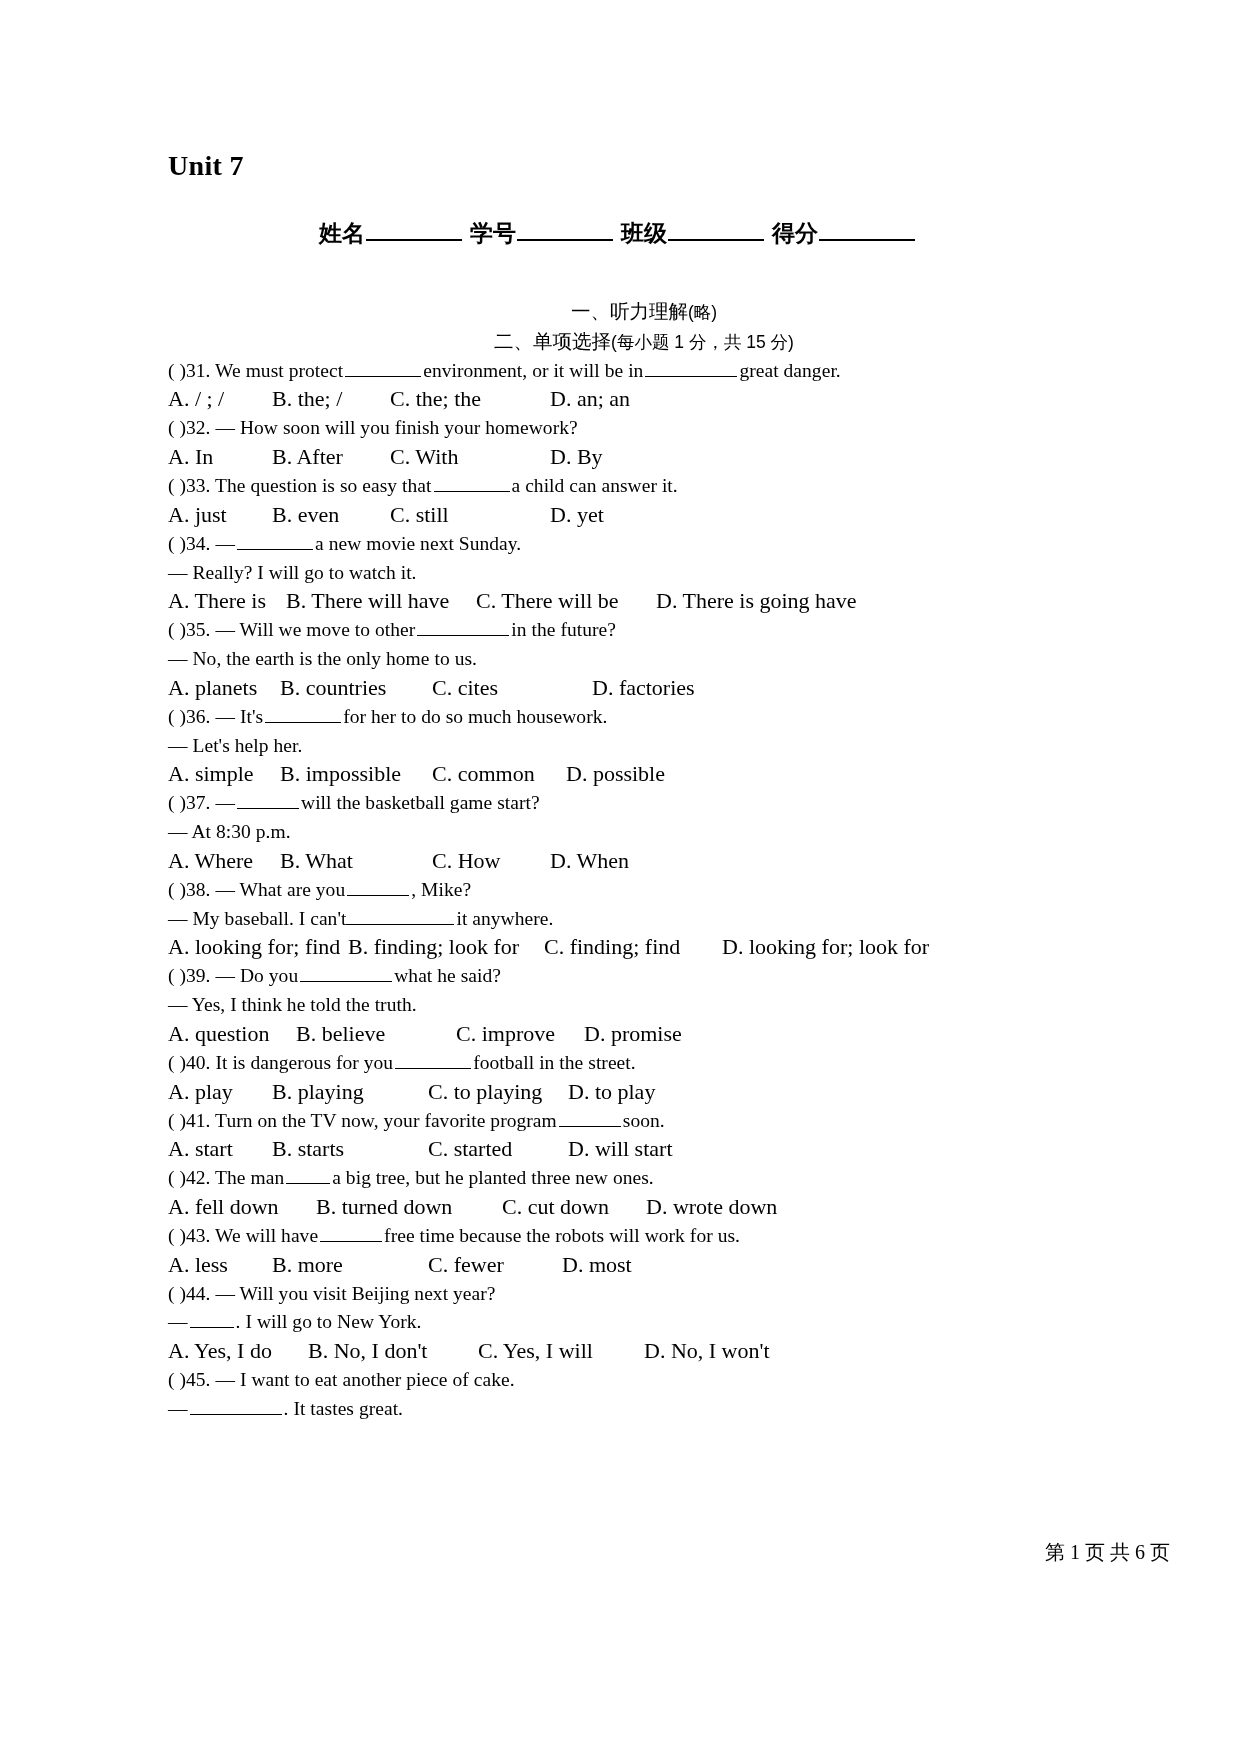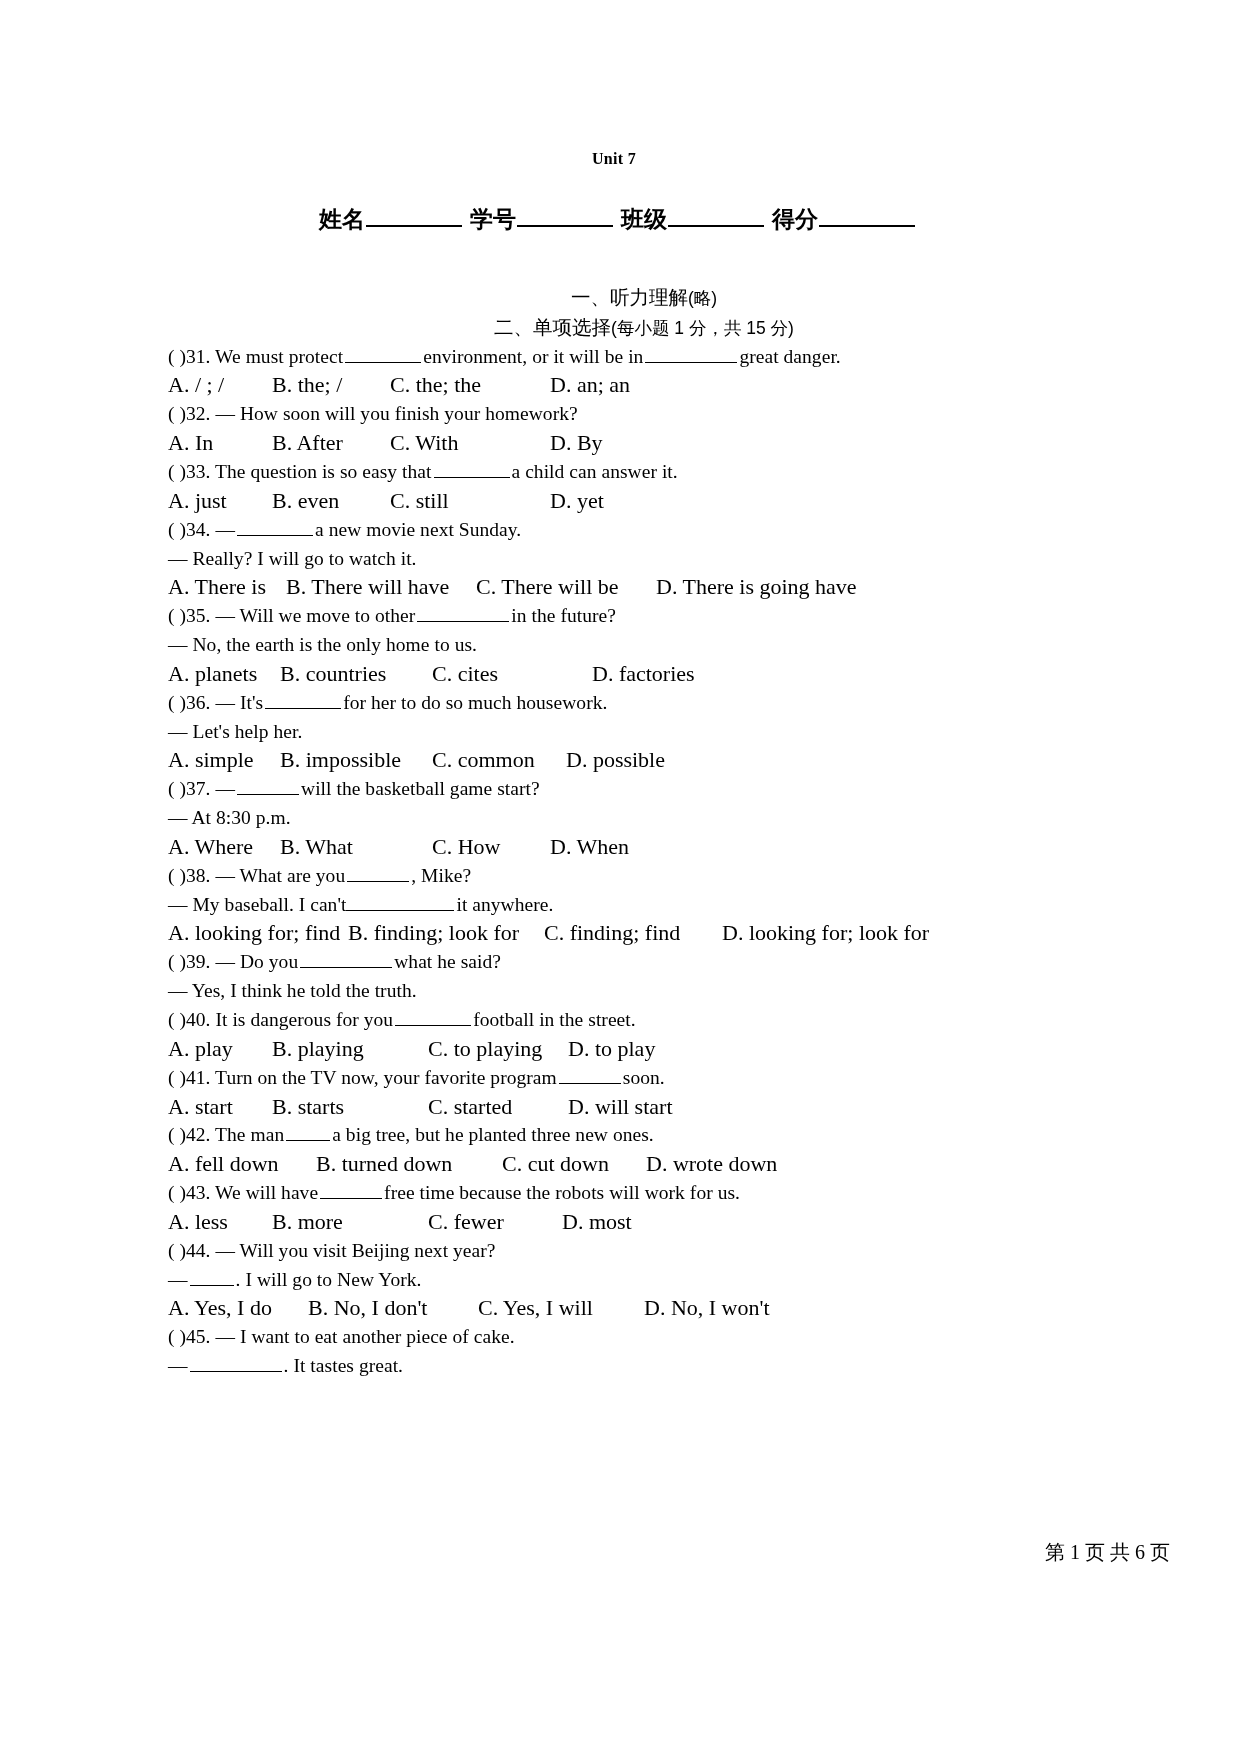"Unit 7" .doc-title { font-size: 16px -> 28px; text-align: center -> none }
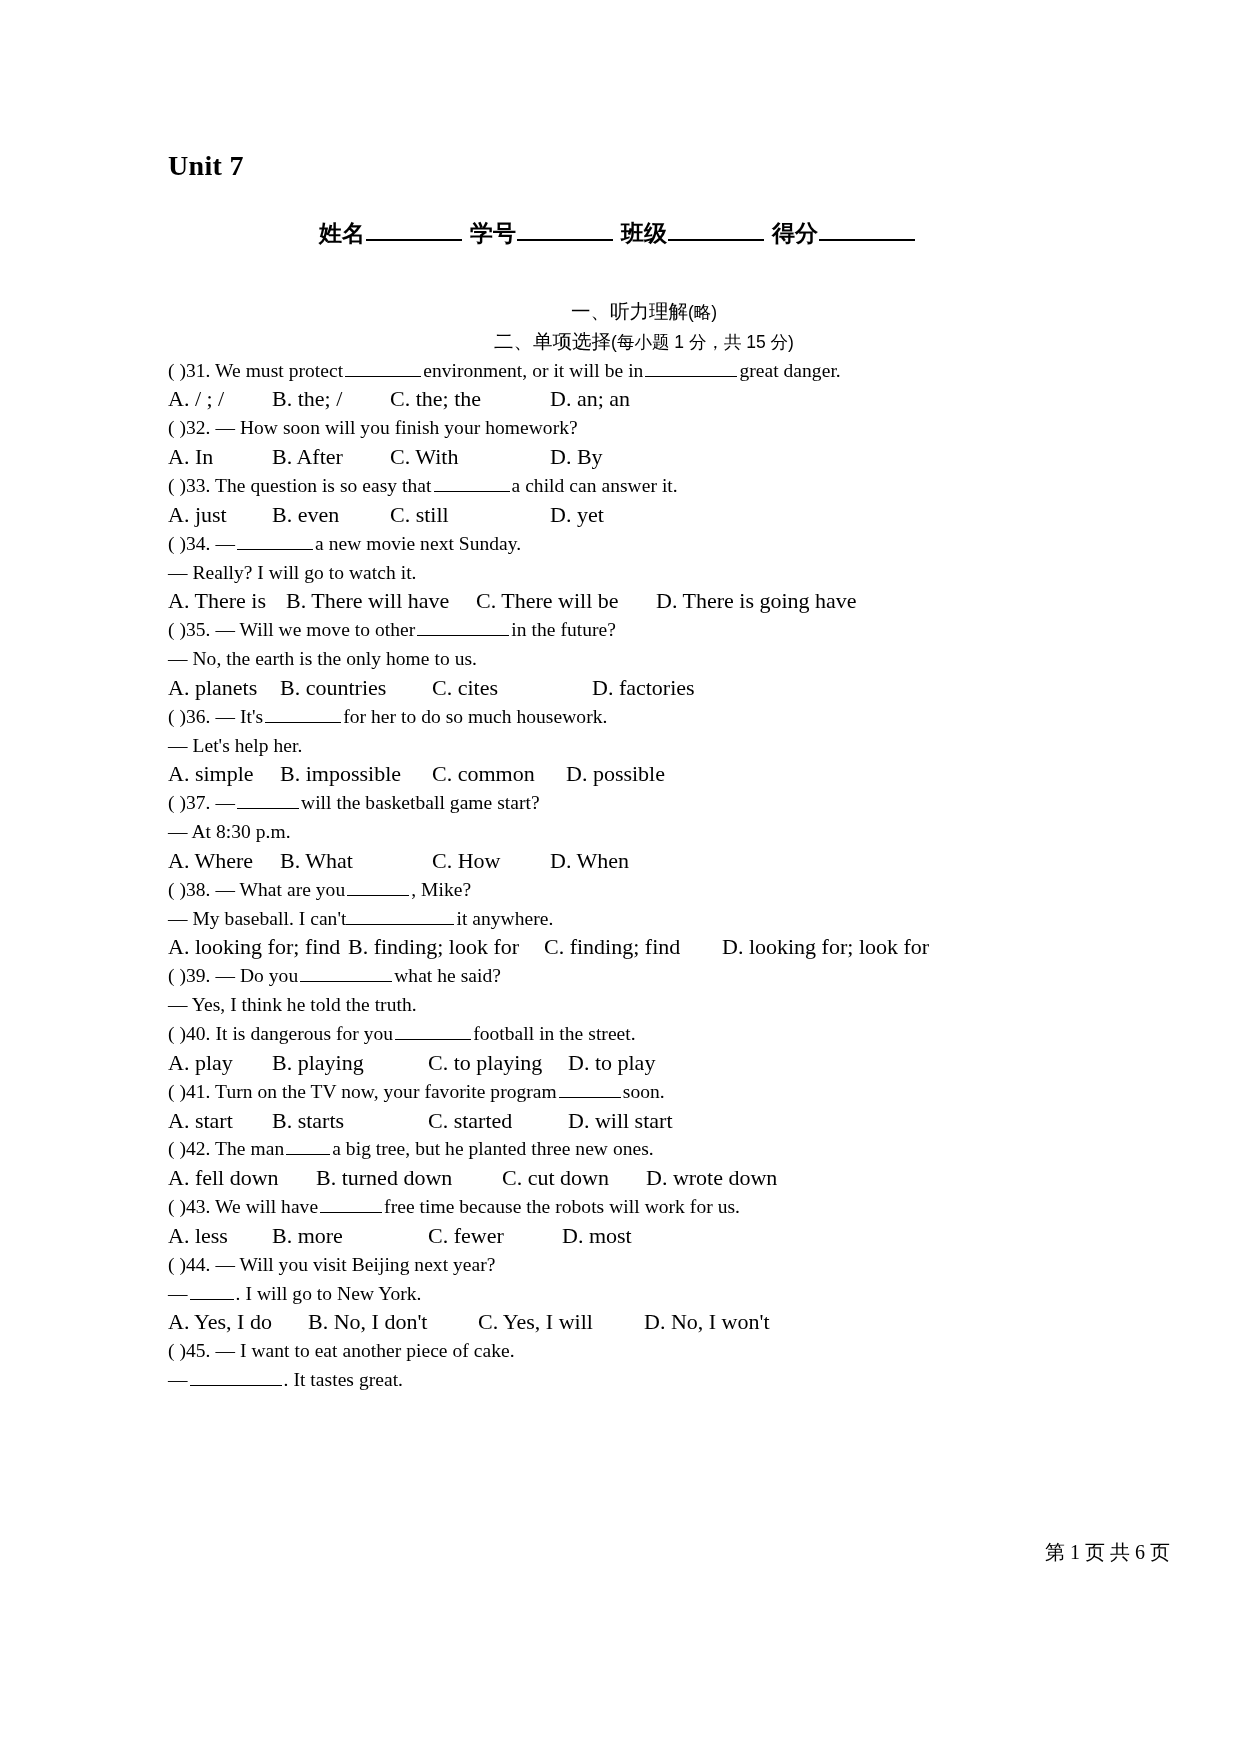"A. question B. believe C." div.opt-row { html: none -> <div> <span>A. question</span><span>B. believe</span><span>C. improve</span><span>D. promise</span> </div> }
